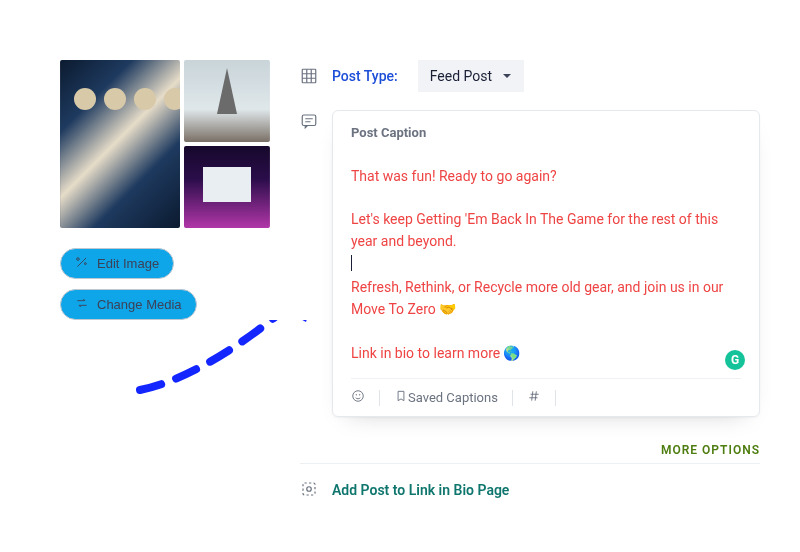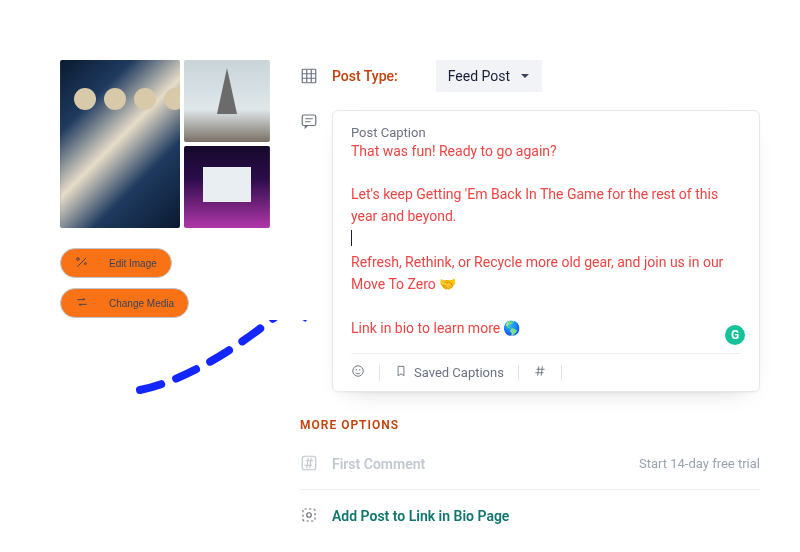"Post Type:" .post-type-label { color: #c2410c -> #1d4ed8 }
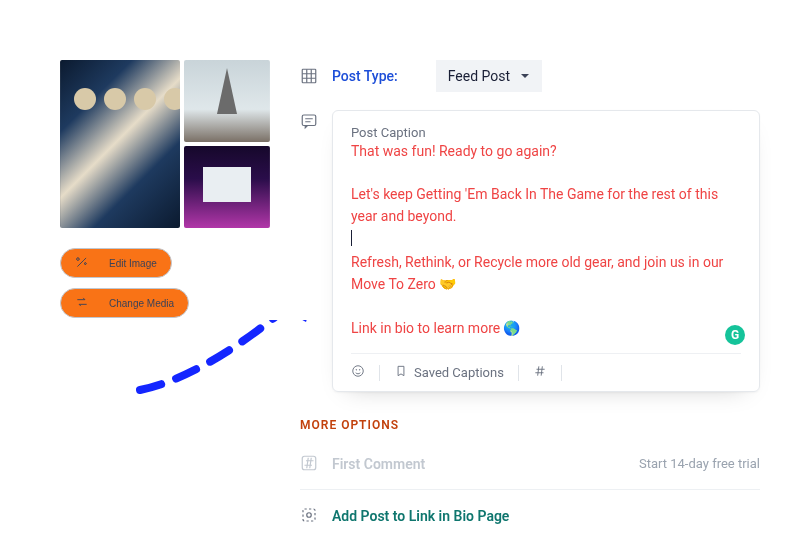"Feed Post" .post-type-select { margin-left: 18px -> none }
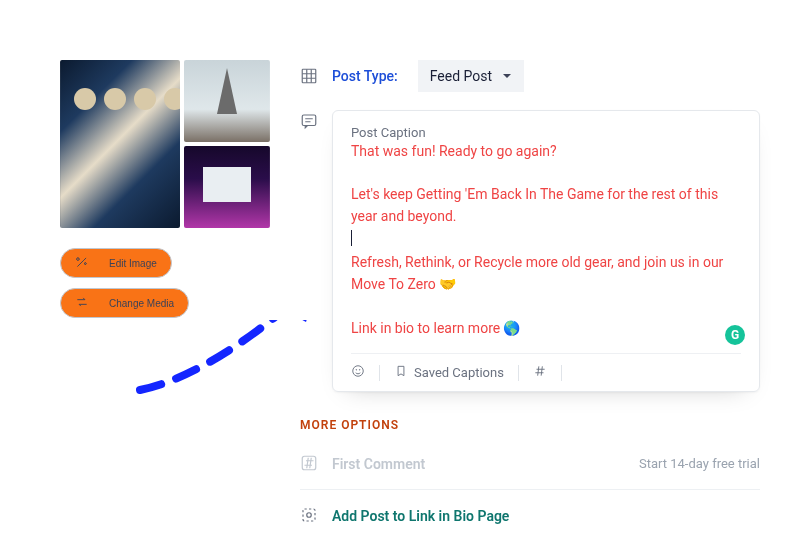"Post Caption" .caption-title { font-weight: 400 -> 700; margin-bottom: 1px -> 26px }
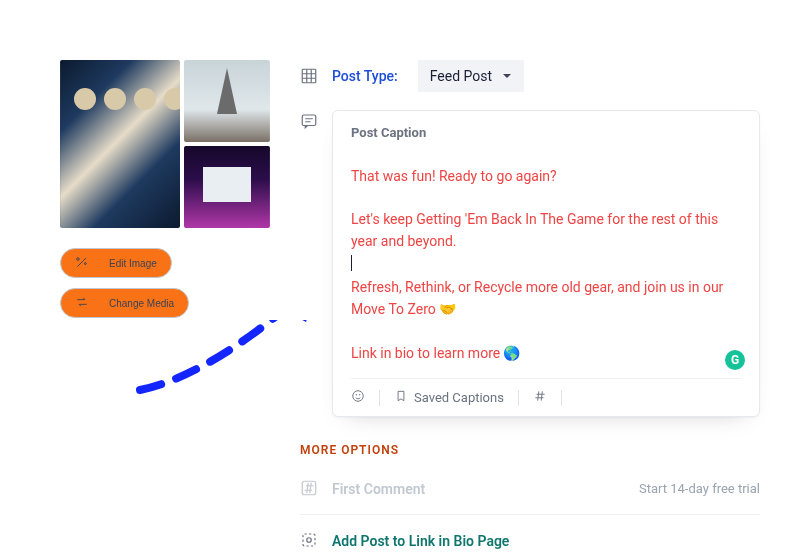"Edit Image" .pill-btn { background: #f97316 -> #0ea5e9; font-size: 10px -> 13px; gap: 20px -> 8px }
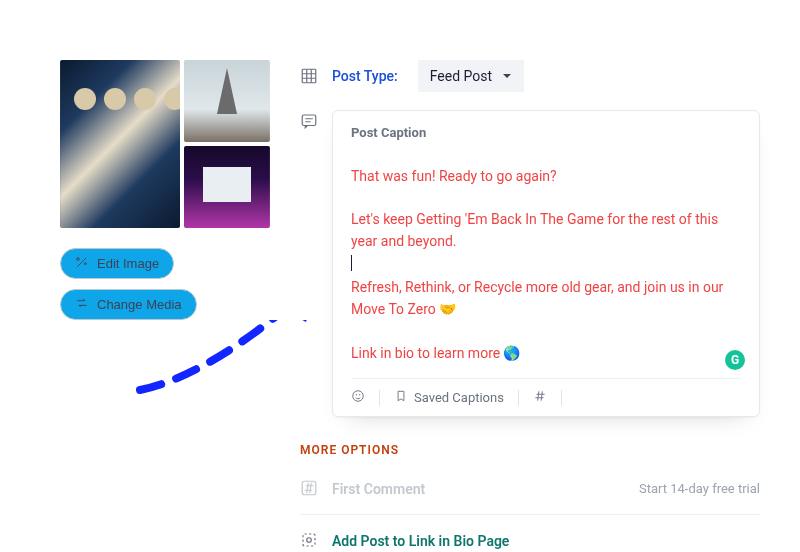"Saved Captions" .caption-toolbar .tool { gap: 6px -> none }
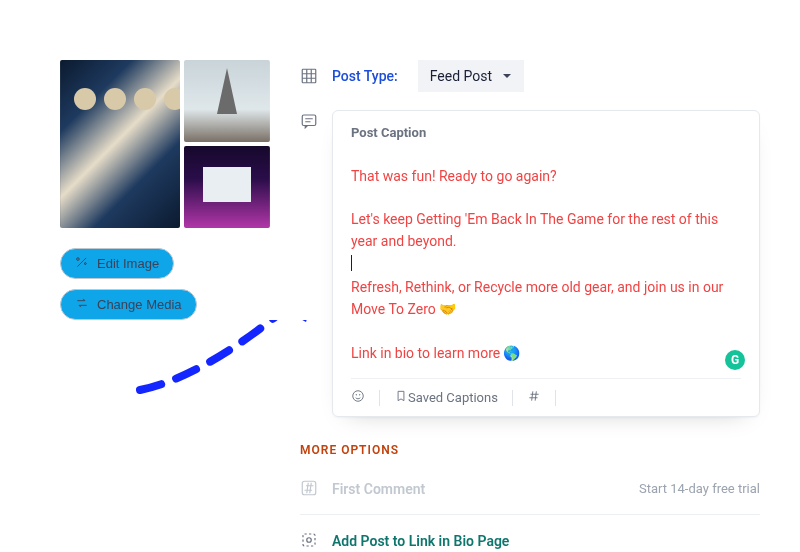"MORE OPTIONS" .section-label { color: #c2410c -> #4d7c0f; text-align: none -> right }
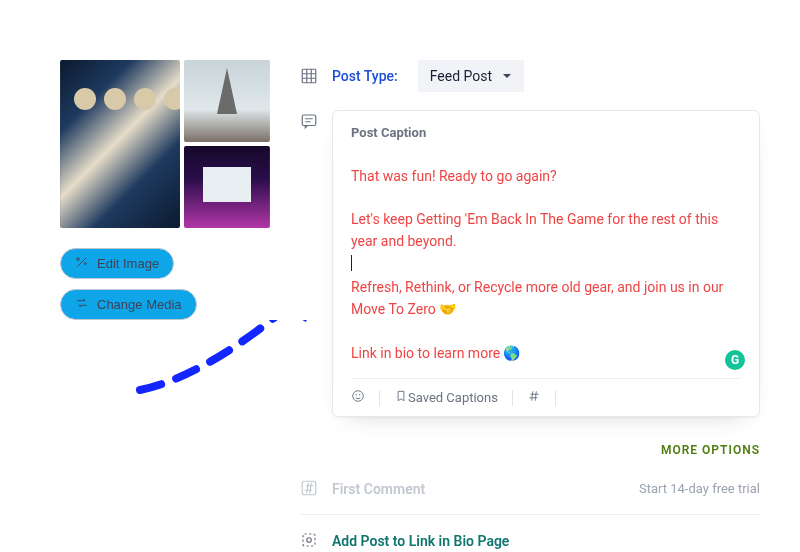"First Comment" div.option-row { html: <div> <span> <svg> <rect></rect> <path></path> </svg> </span> <span>First Comment</span> <span>Start 14-day free trial</span> </div> -> none }
